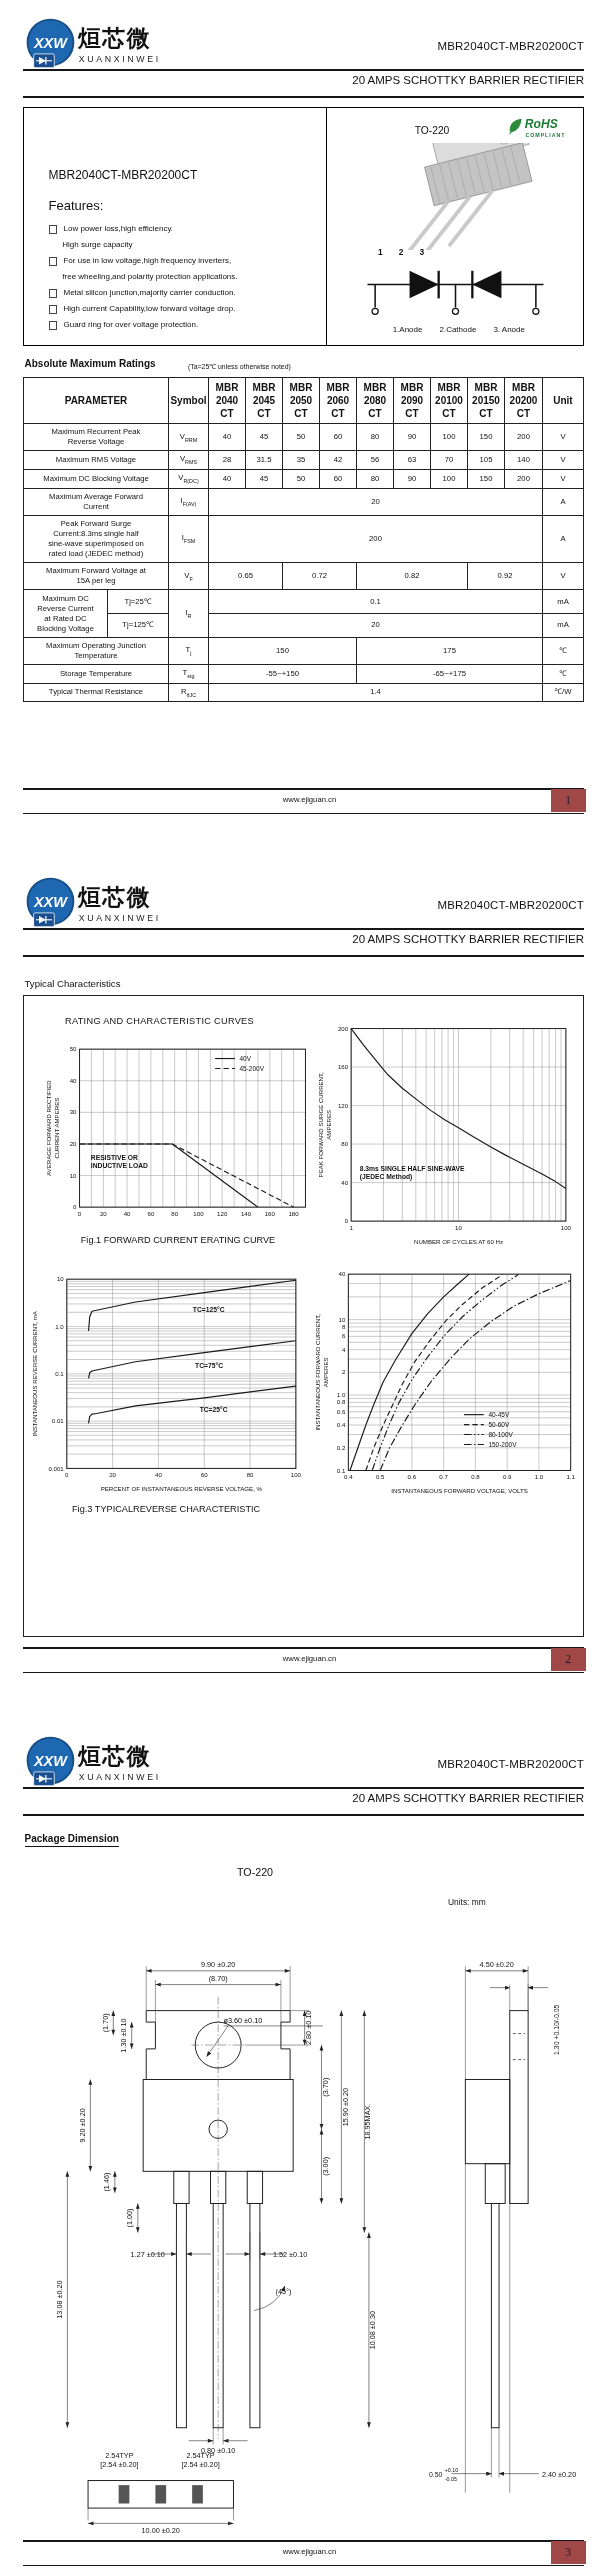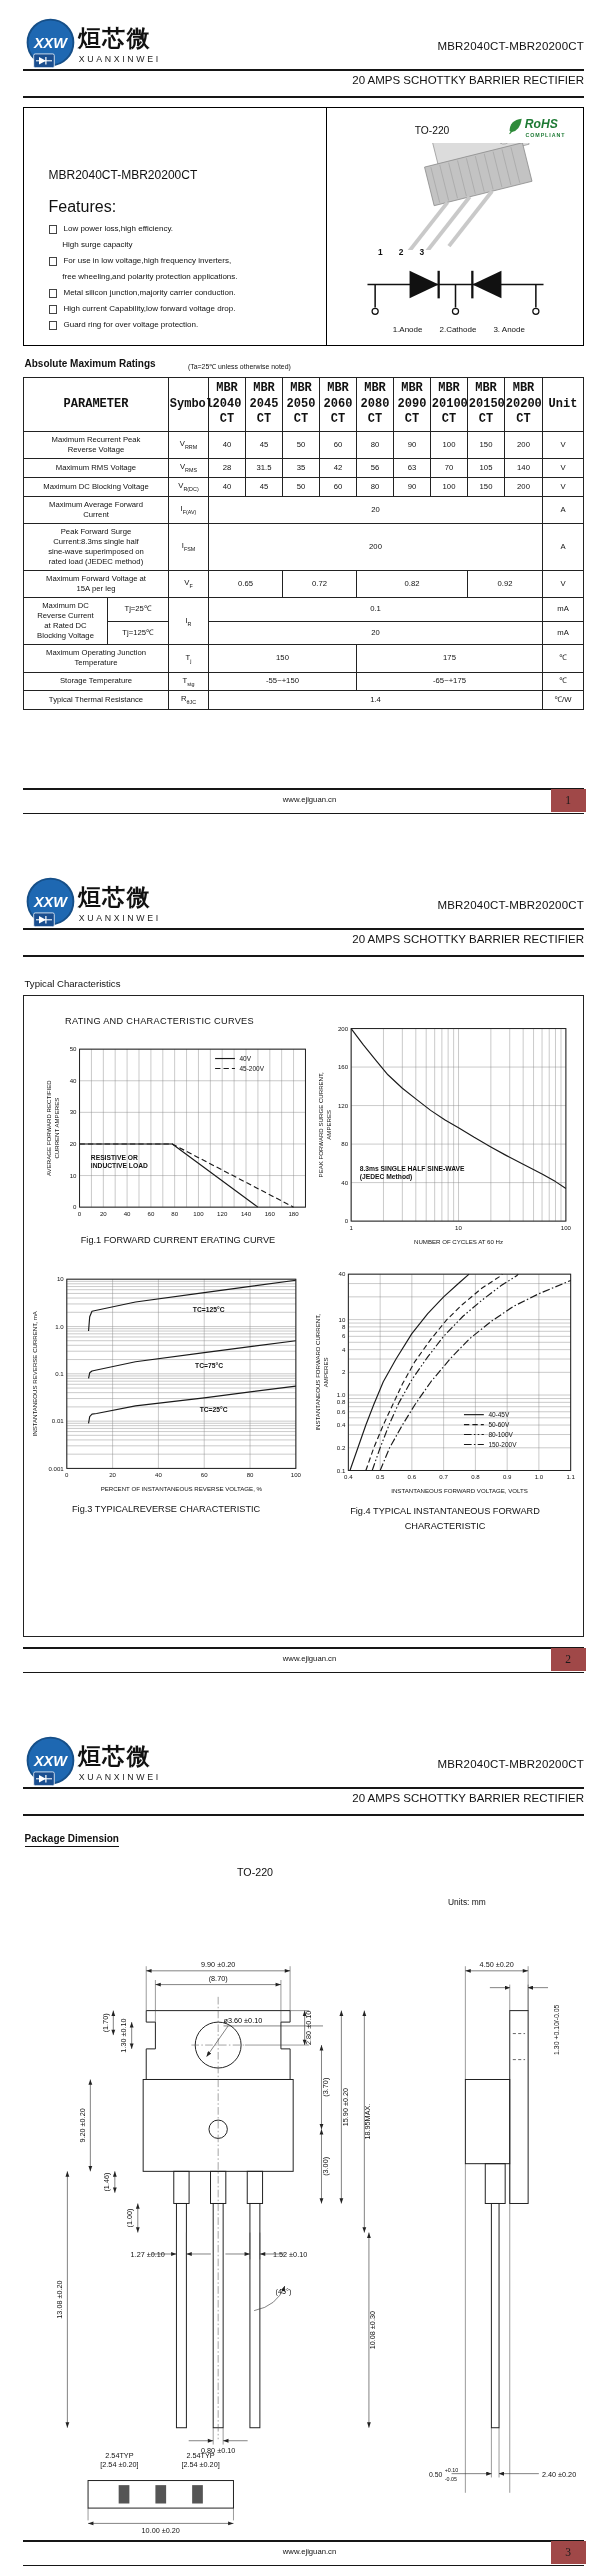"Features:" .feat-title { font-size: 16px -> 13px }
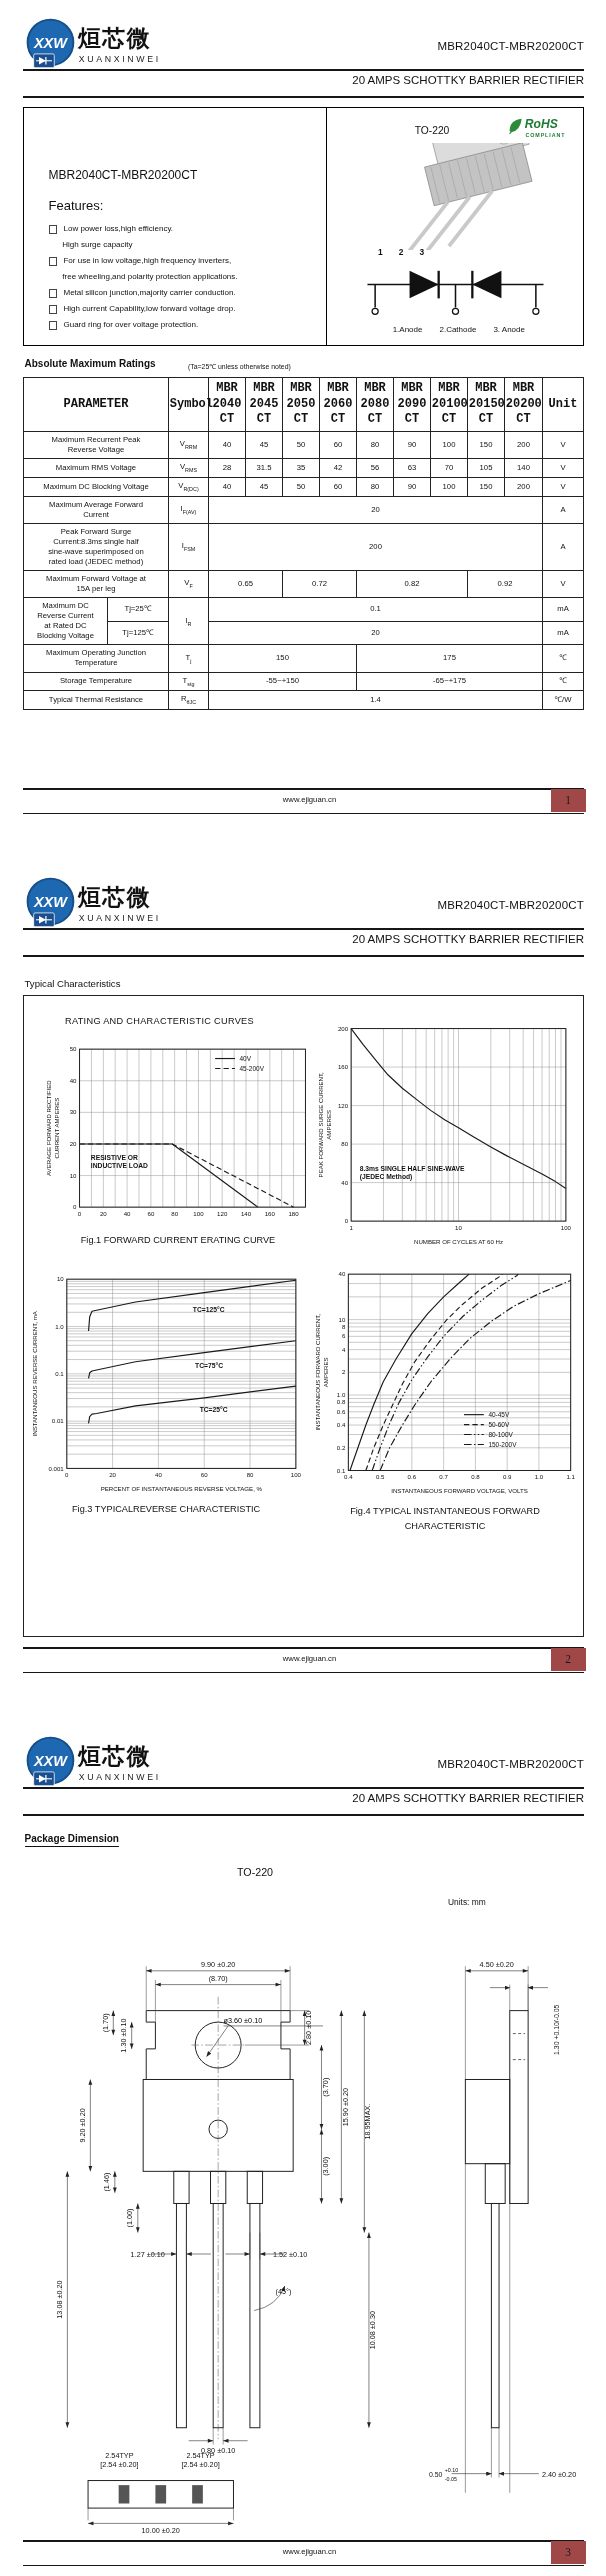"MBR" table.amr th { font-family: Liberation Mono, monospace -> none; font-size: 12px -> 10px }
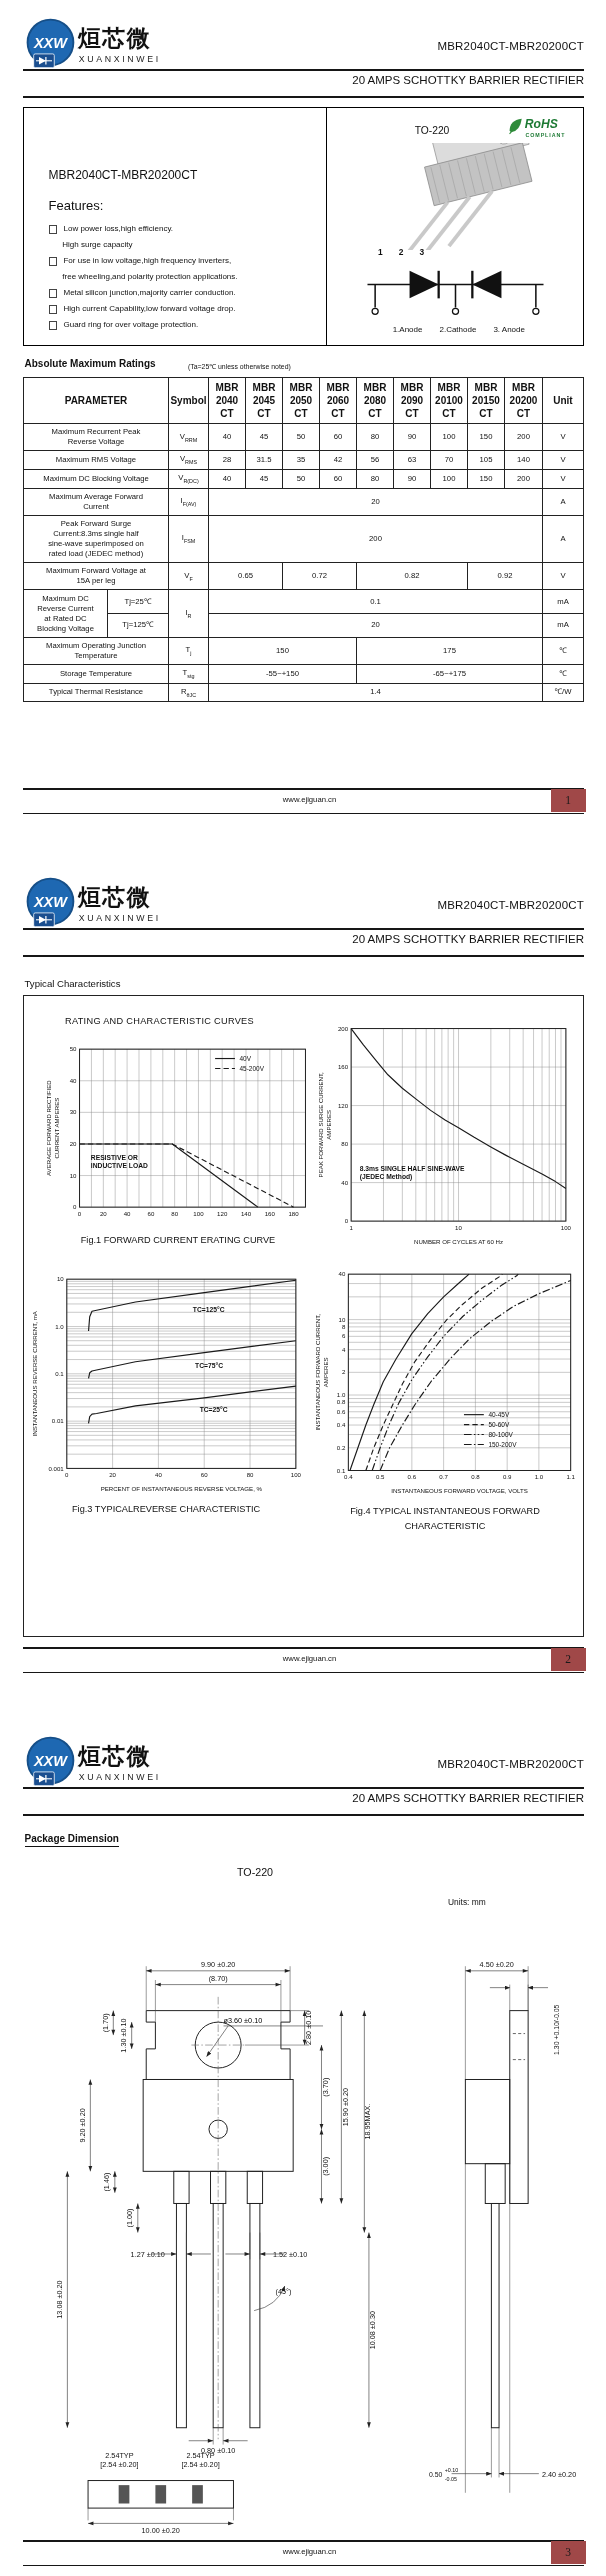"Fig.4 TYPICAL INSTANTANEOUS FORWARD" div.cap { html: <div> <div>Fig.4 TYPICAL INSTANTANEOUS FORWARD</div> <div>CHARACTERISTIC</div> </div> -> none }
